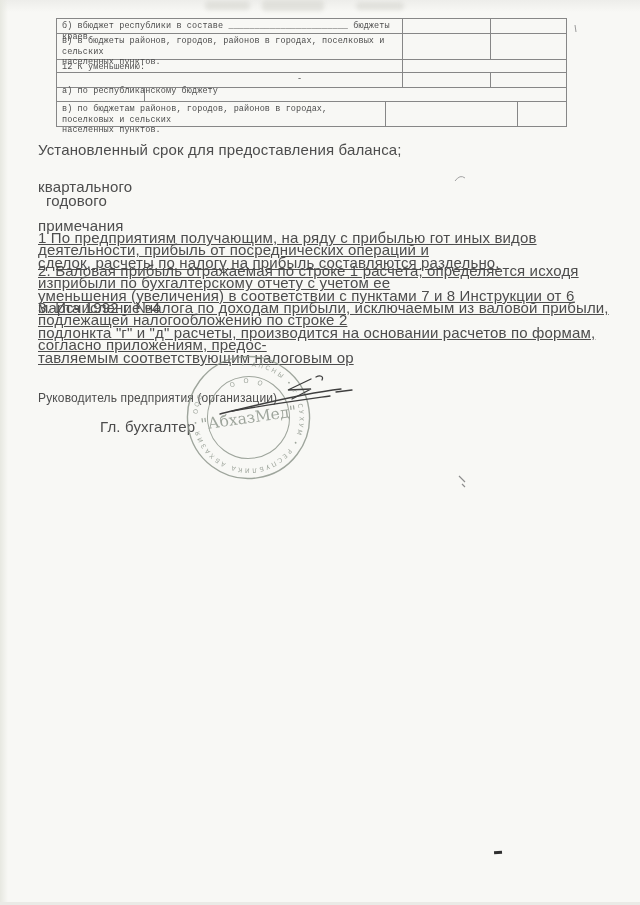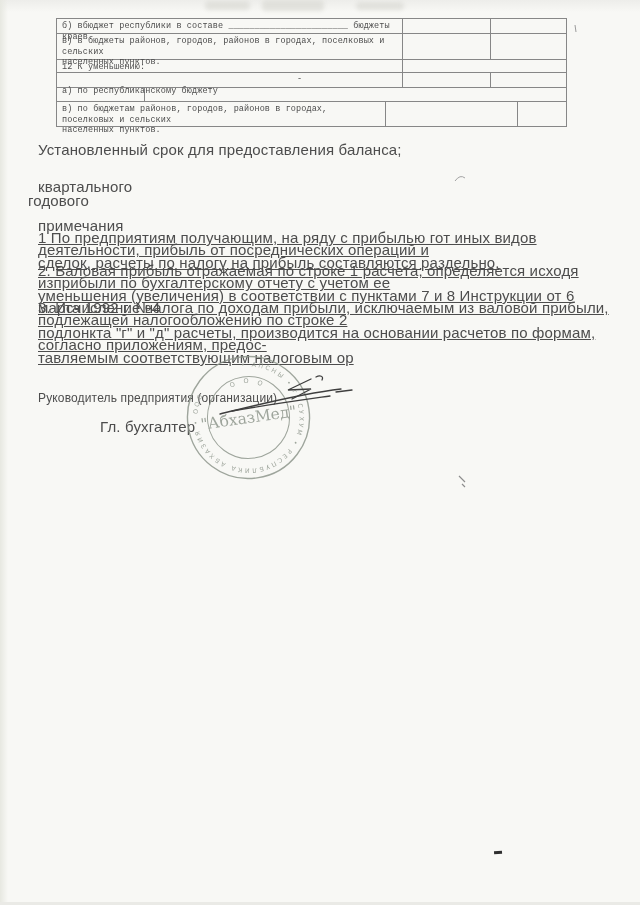"годового" div.line { left: 28px -> 46px }
